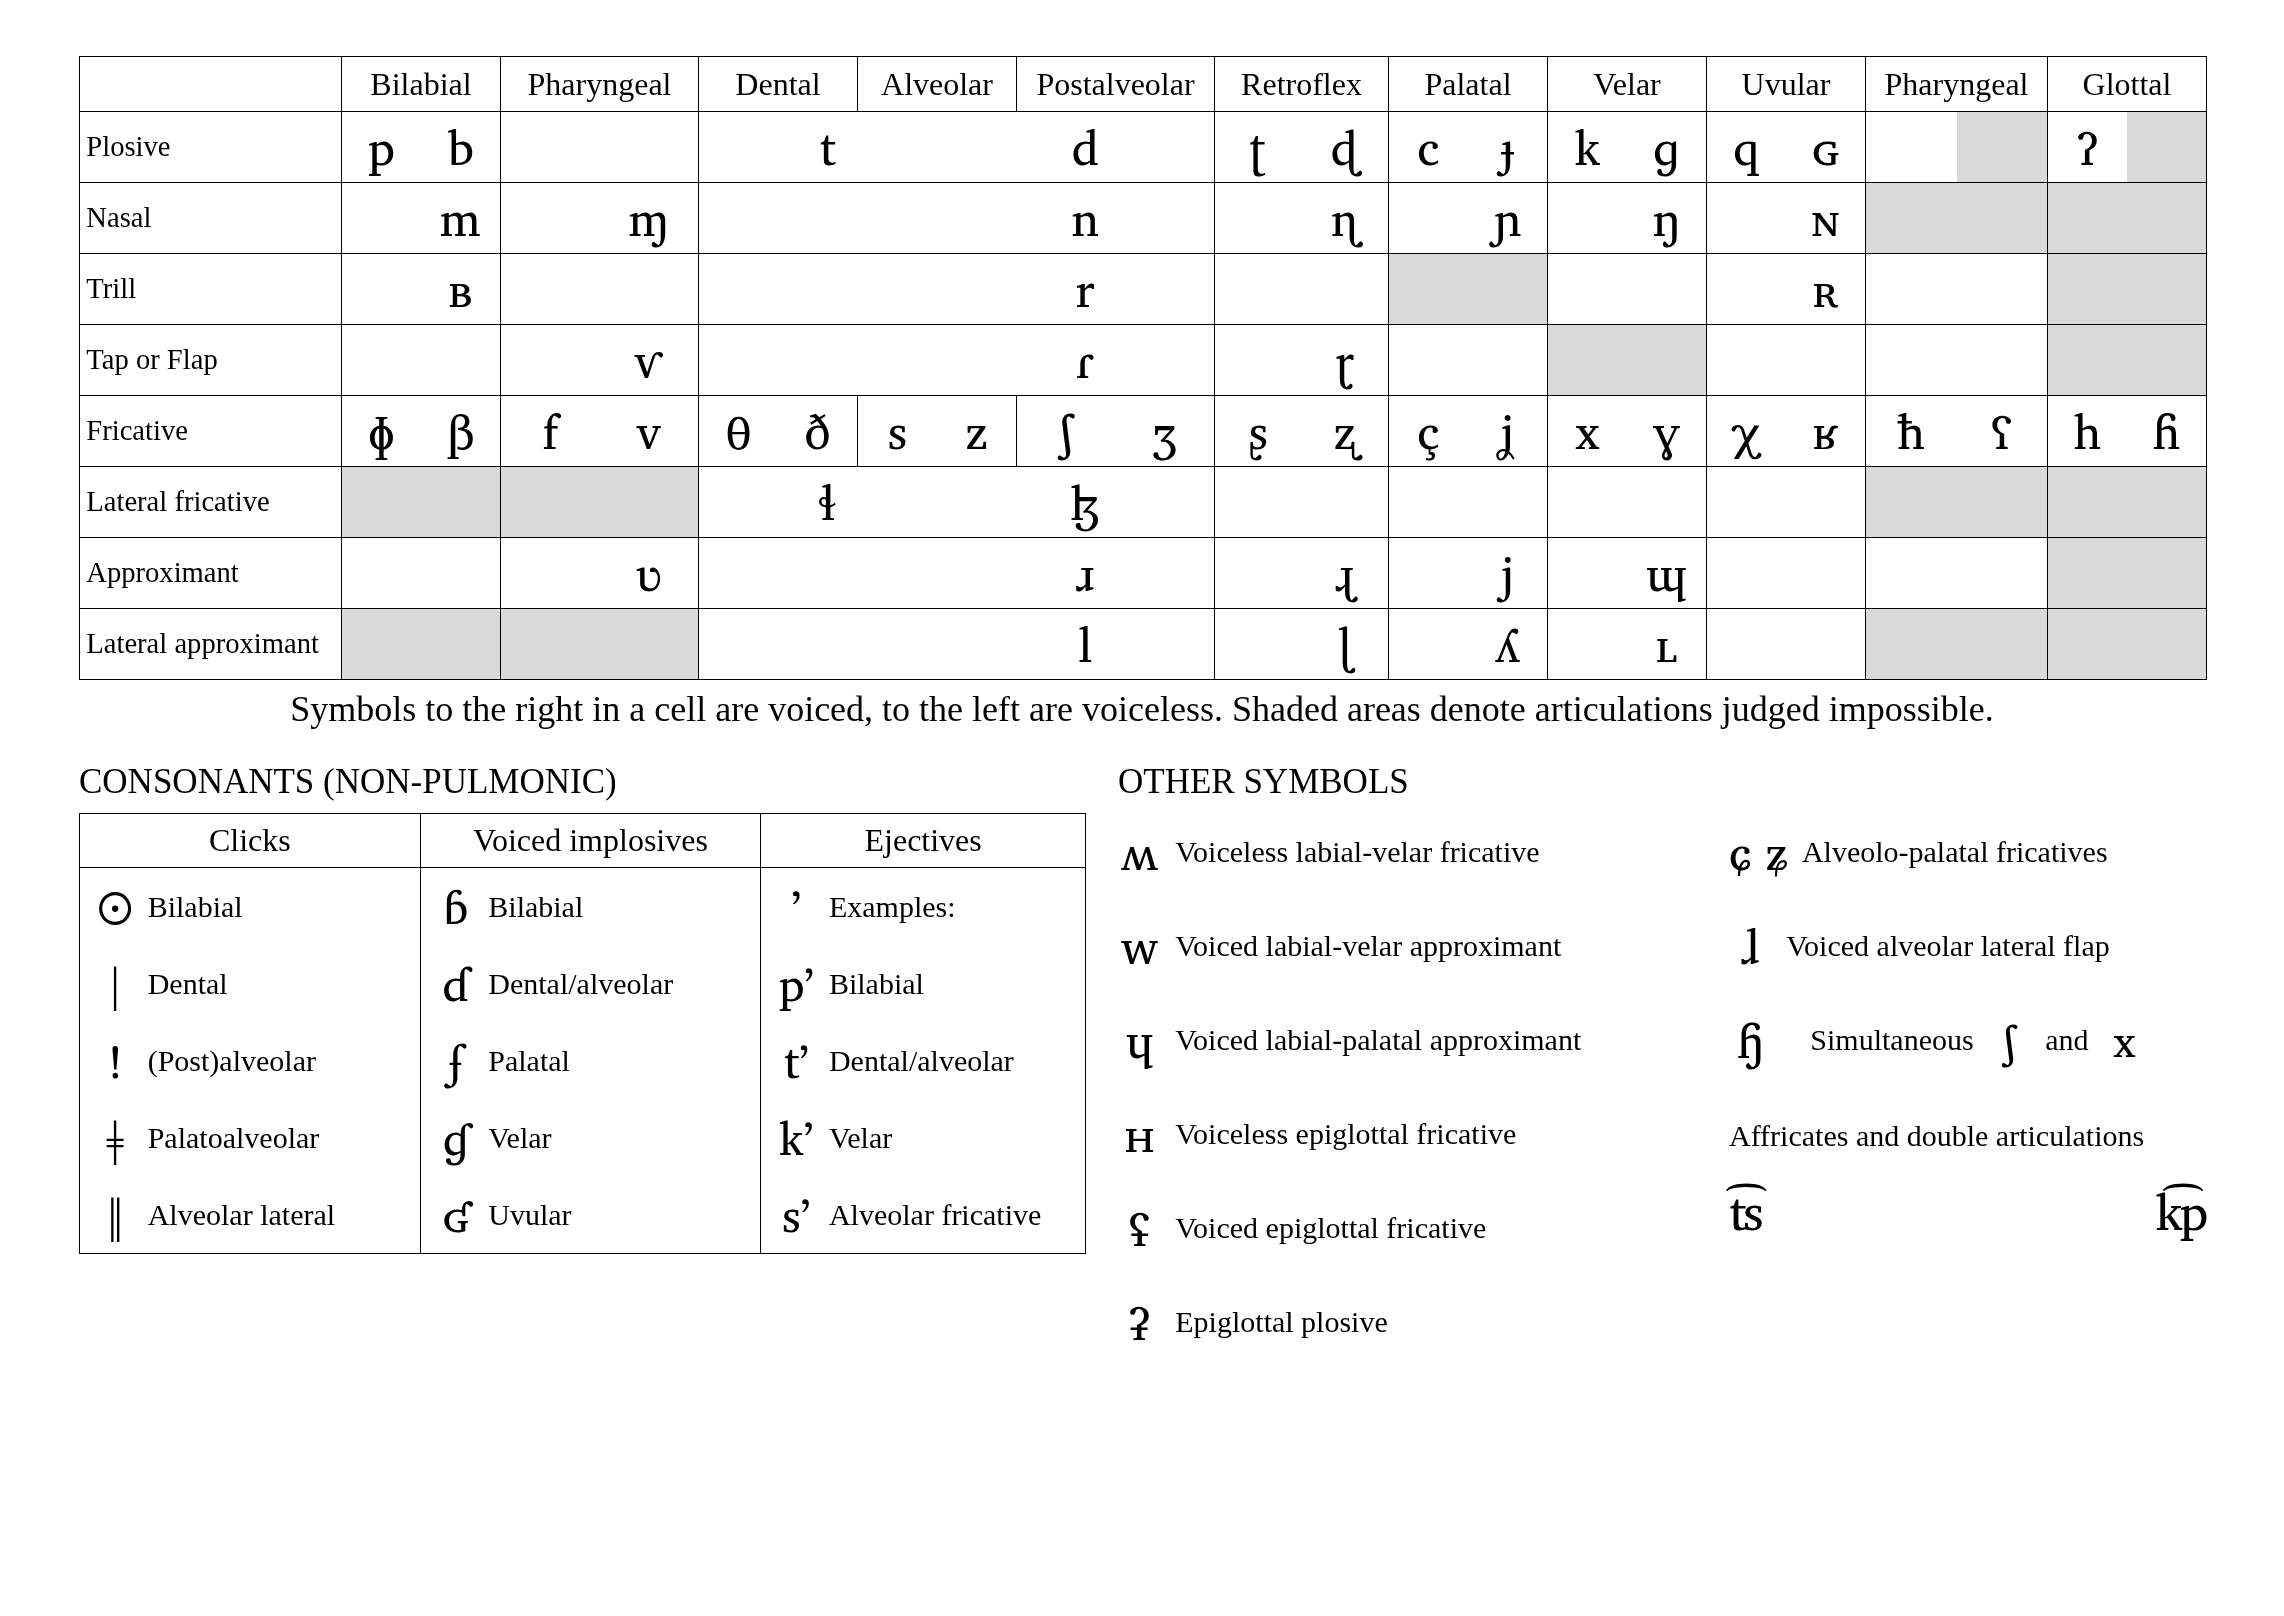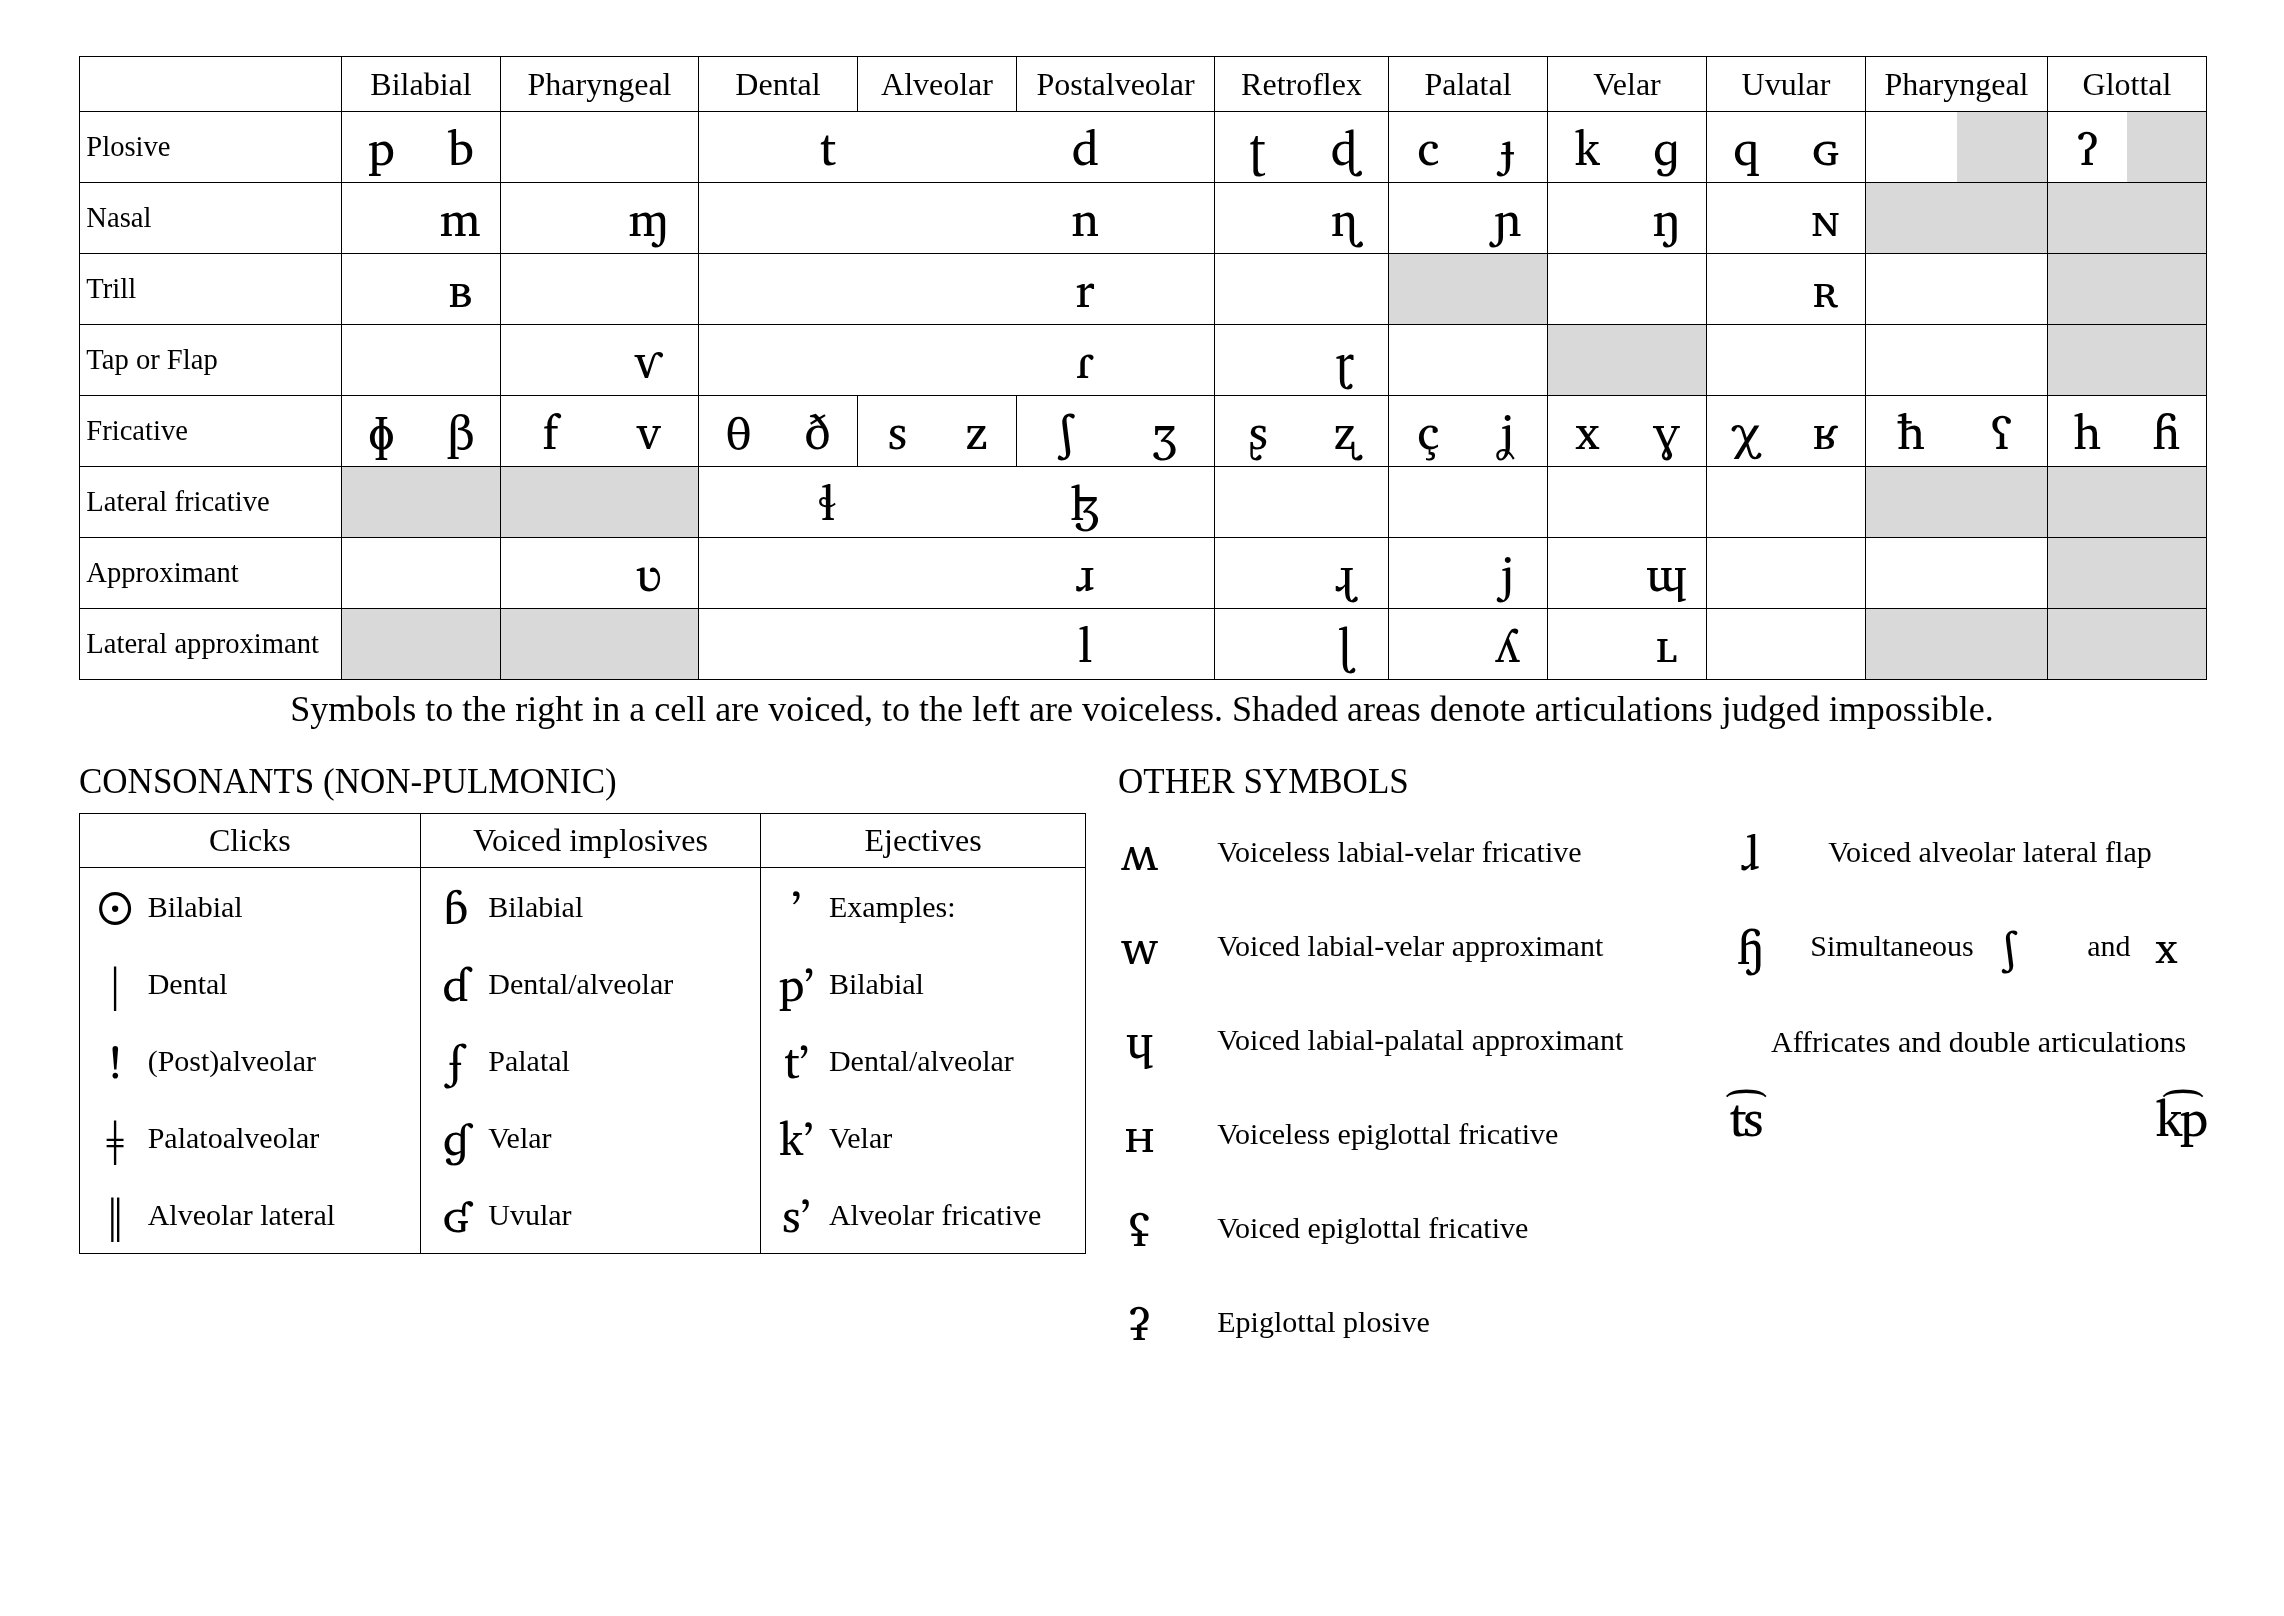"Voiceless labial-velar fricative" .orow .lbl { margin-left: 42px -> none }
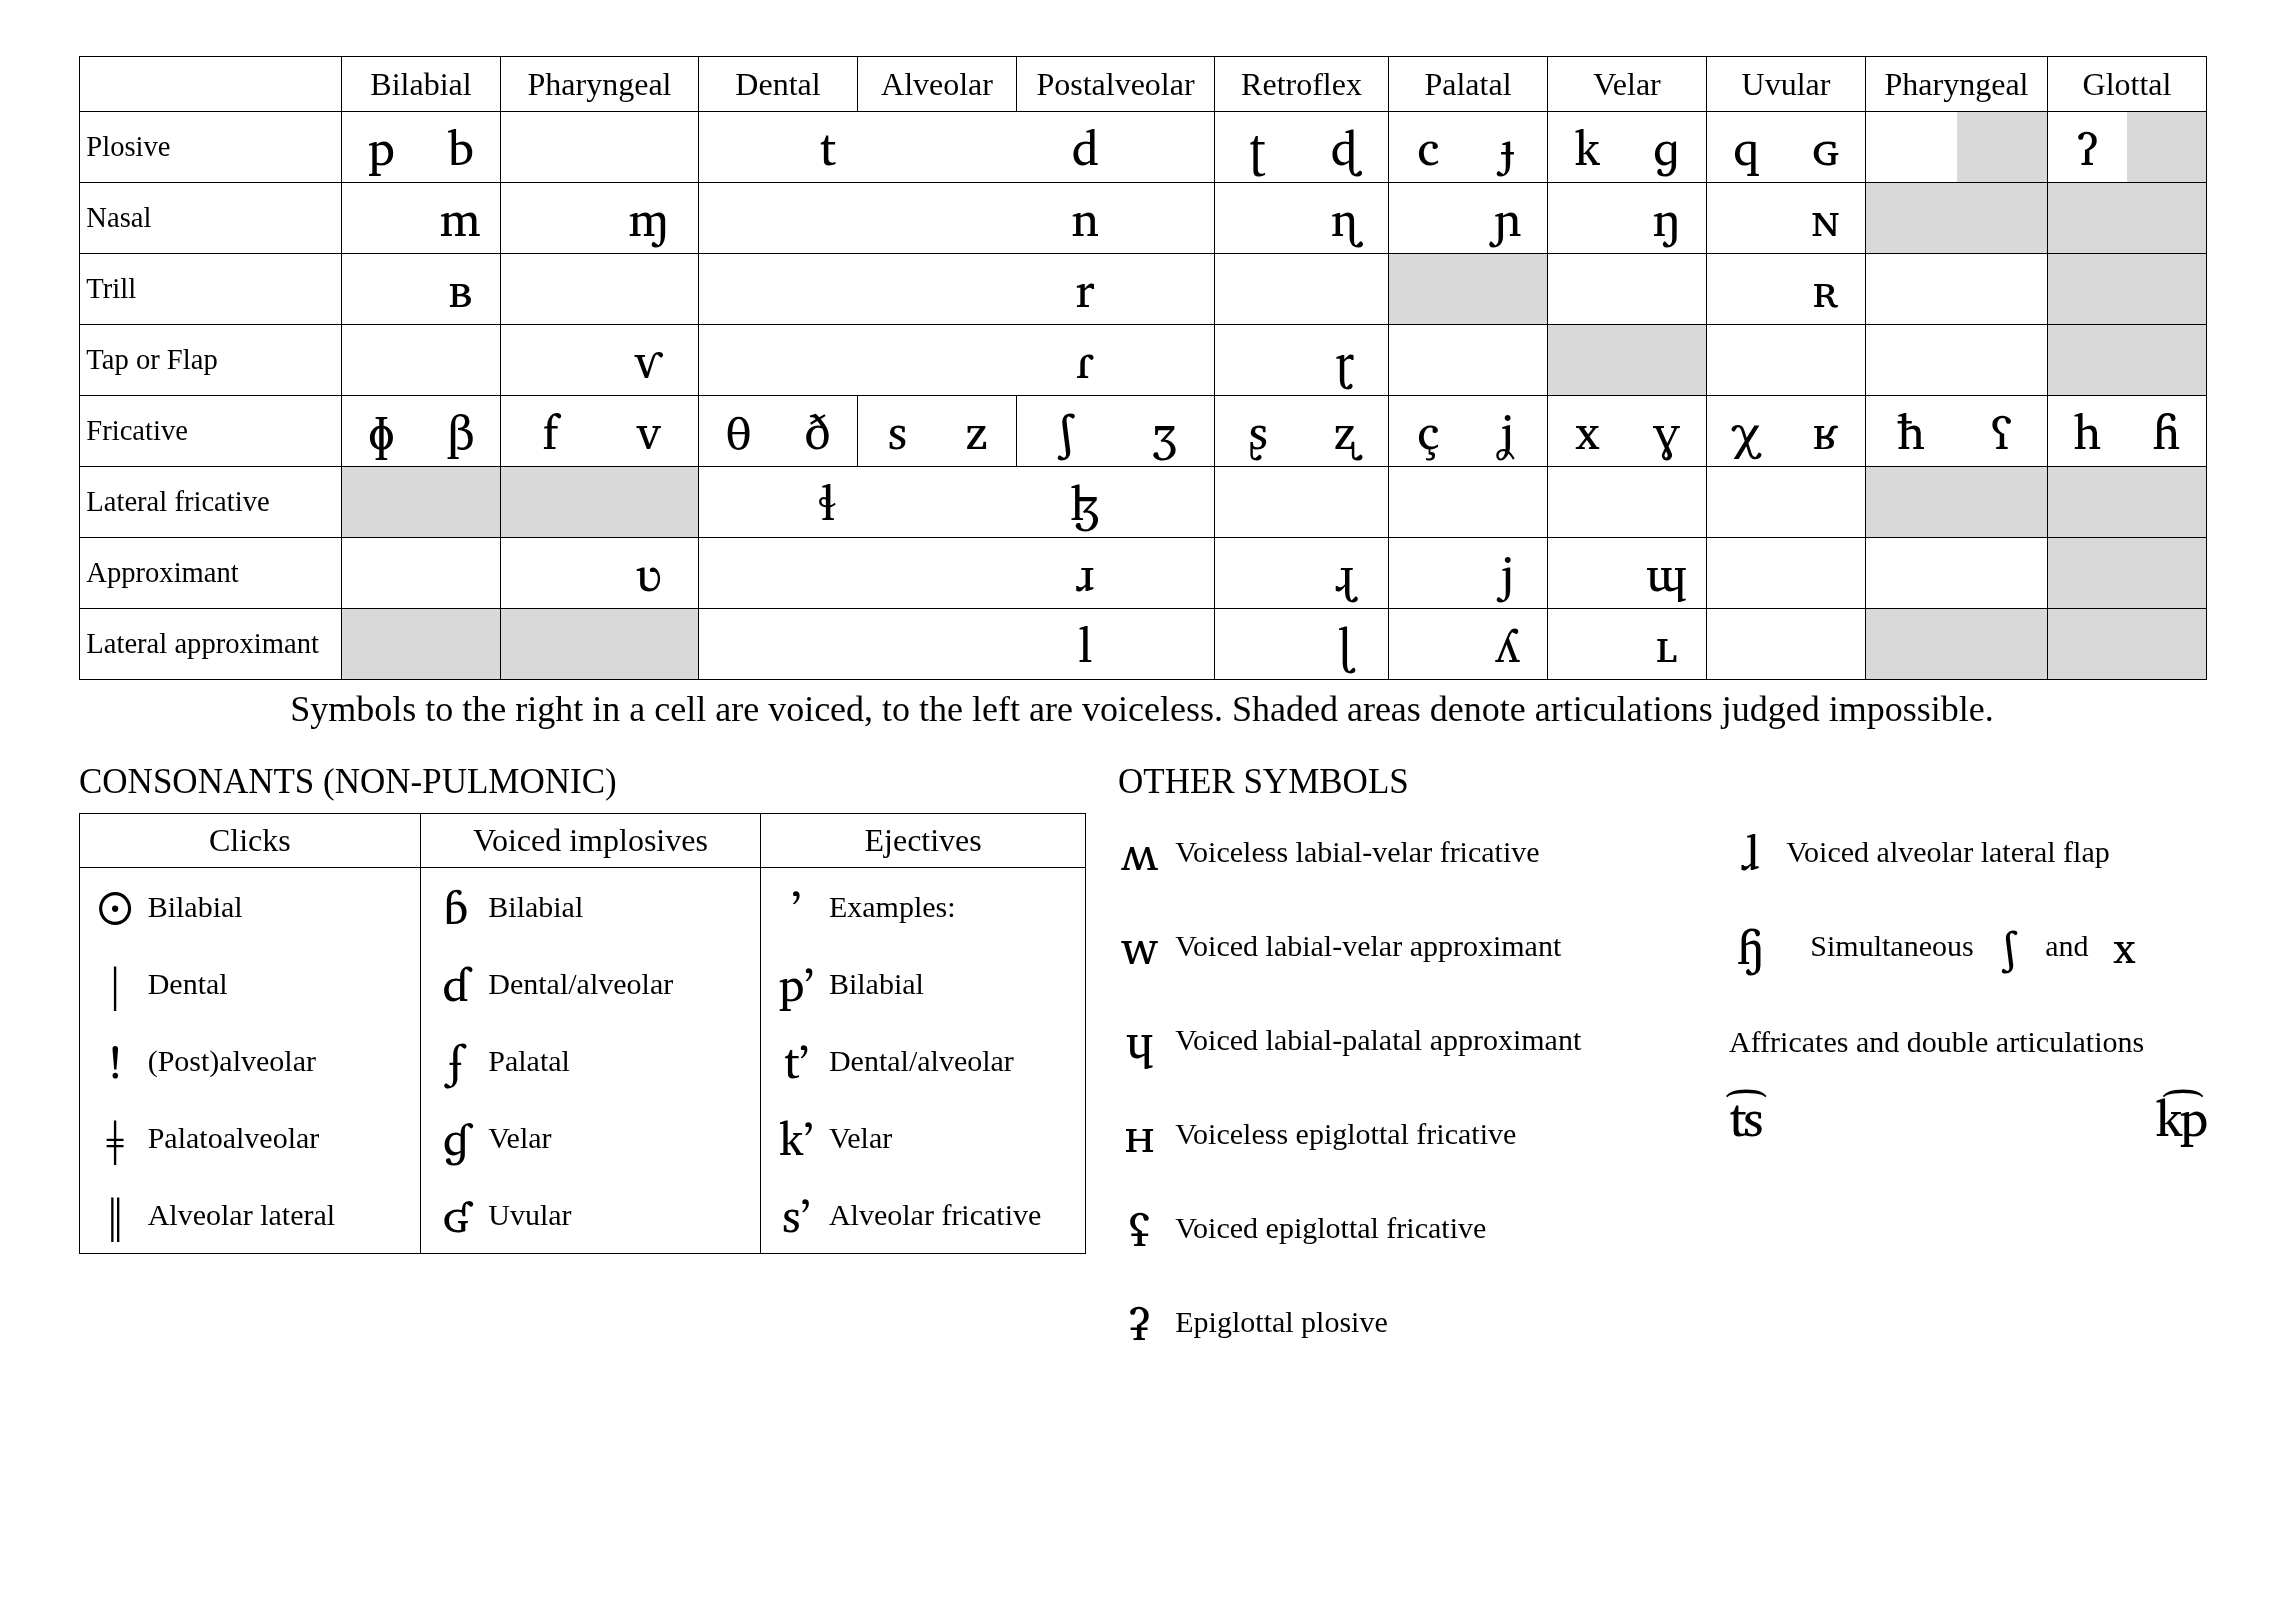"ɕ ʑ" div.orow { html: none -> <div> <span>ɕ ʑ</span> <span>Alveolo-palatal fricatives</span> </div> }
